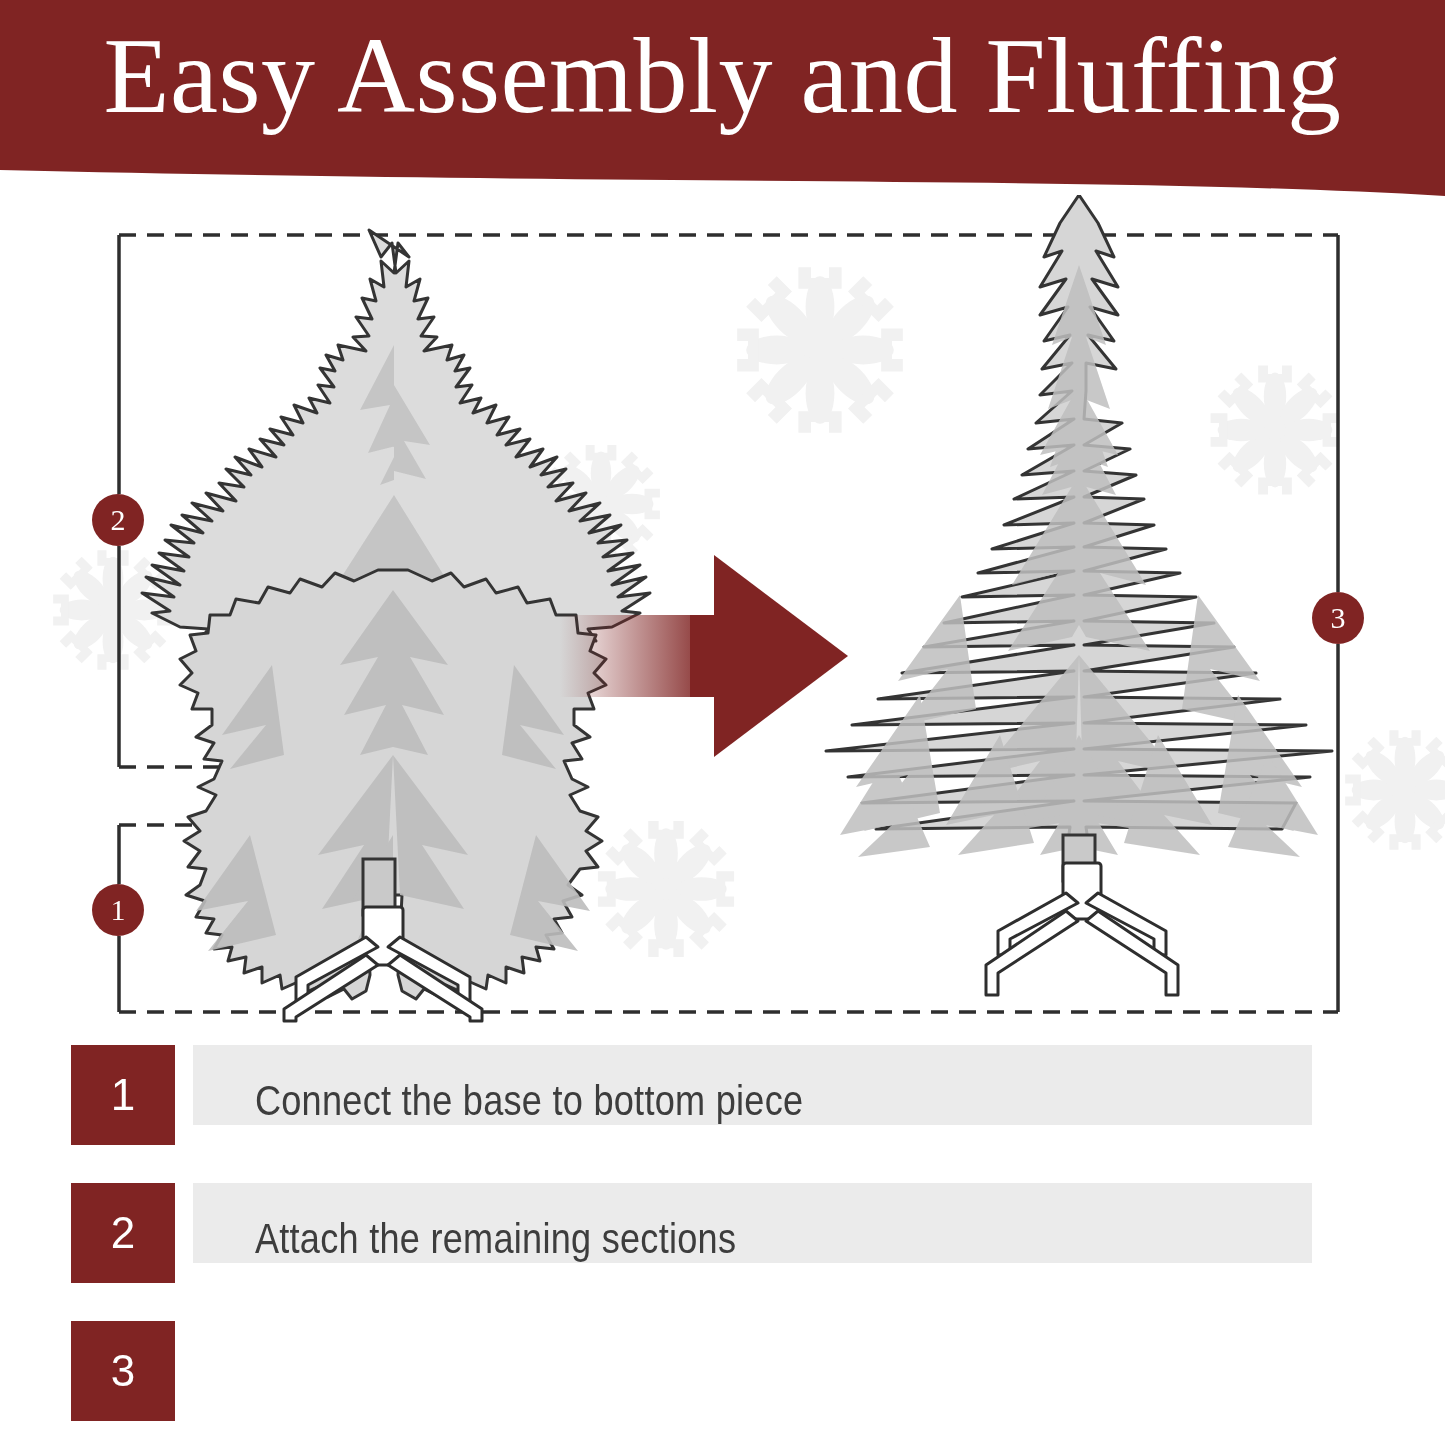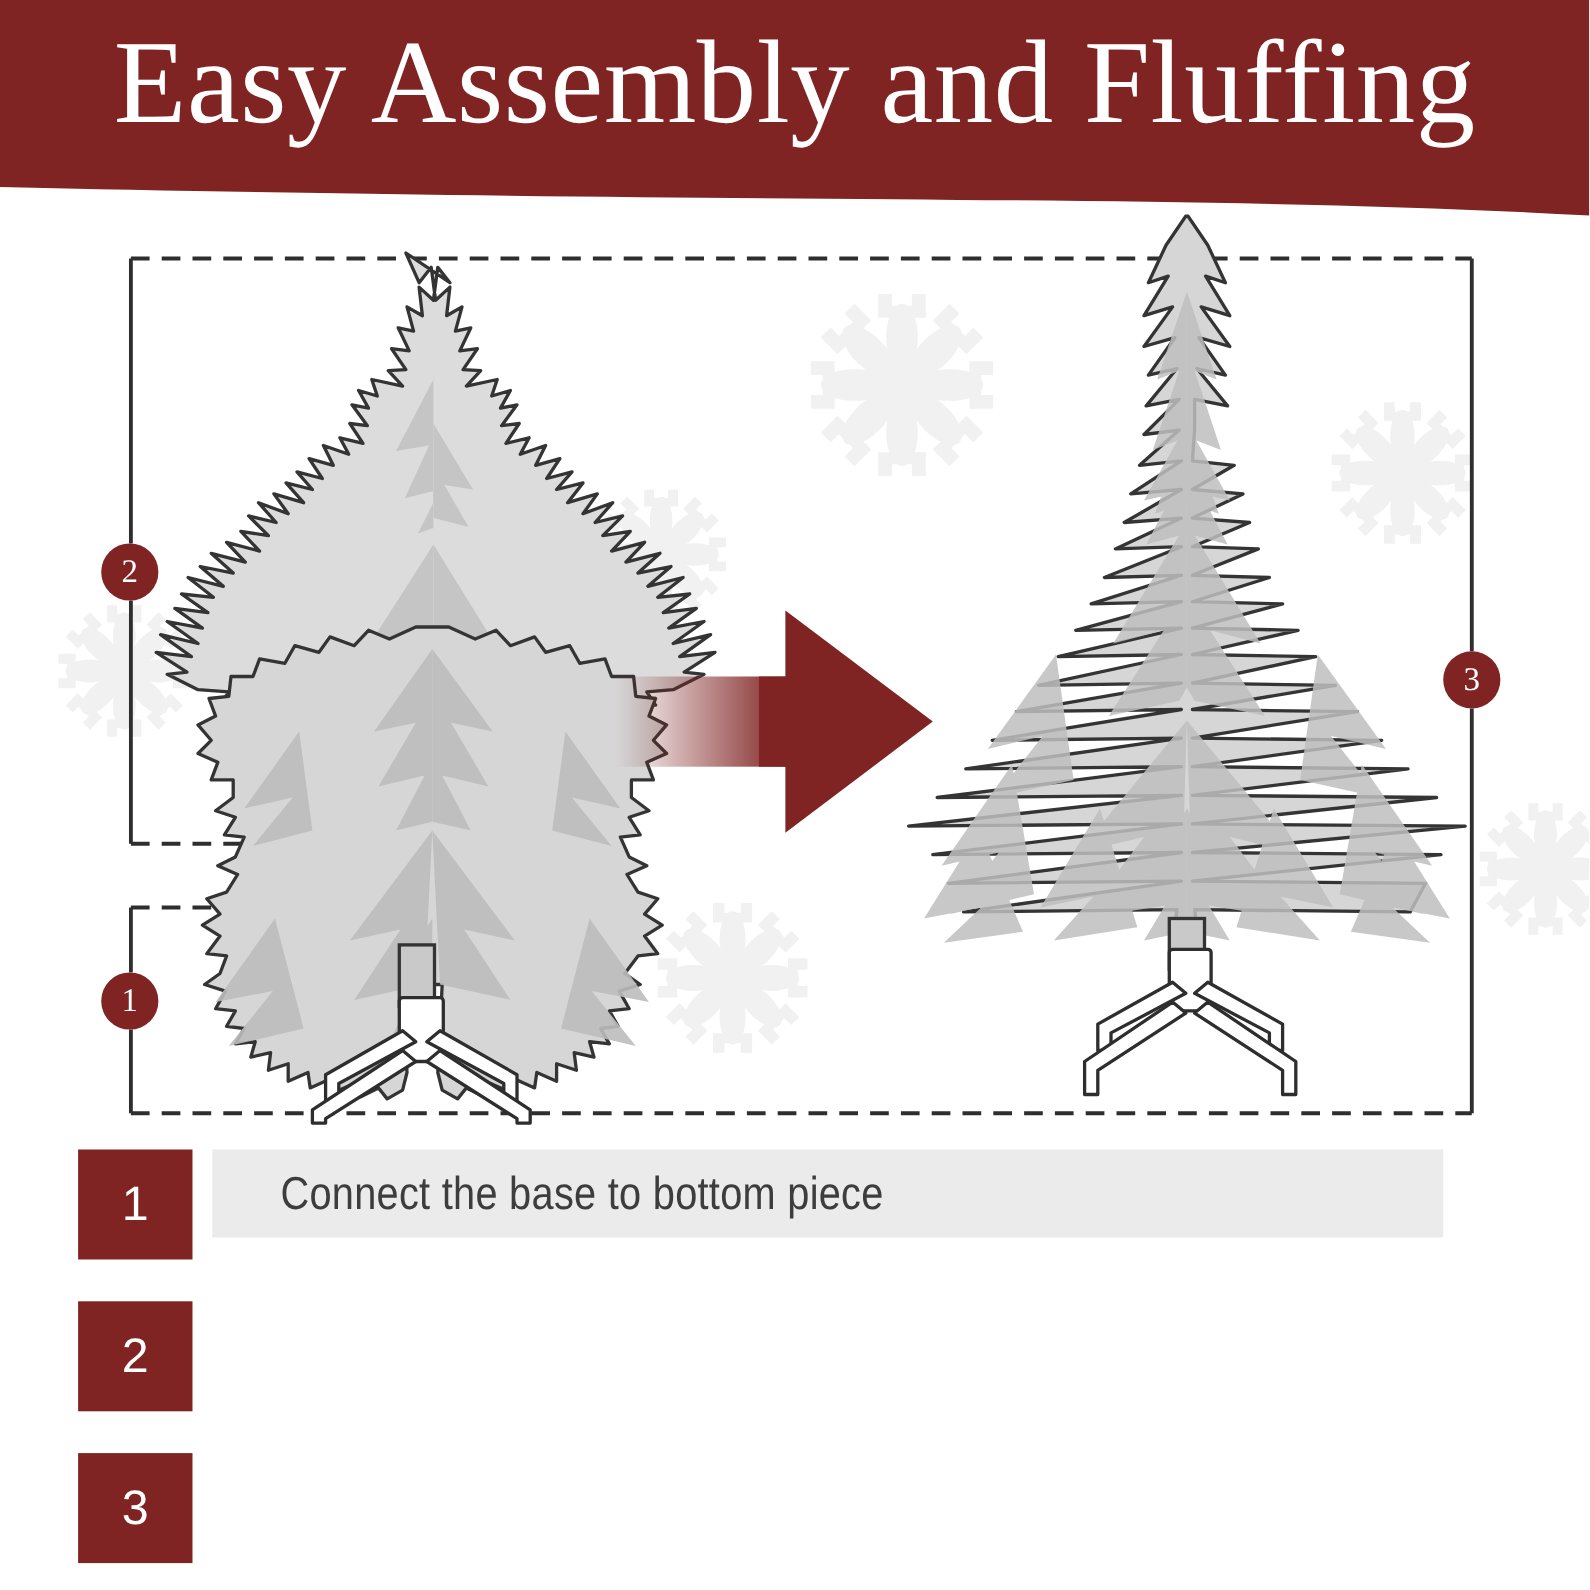"Connect the base to bottom" .legend-bar { align-items: center -> flex-end }
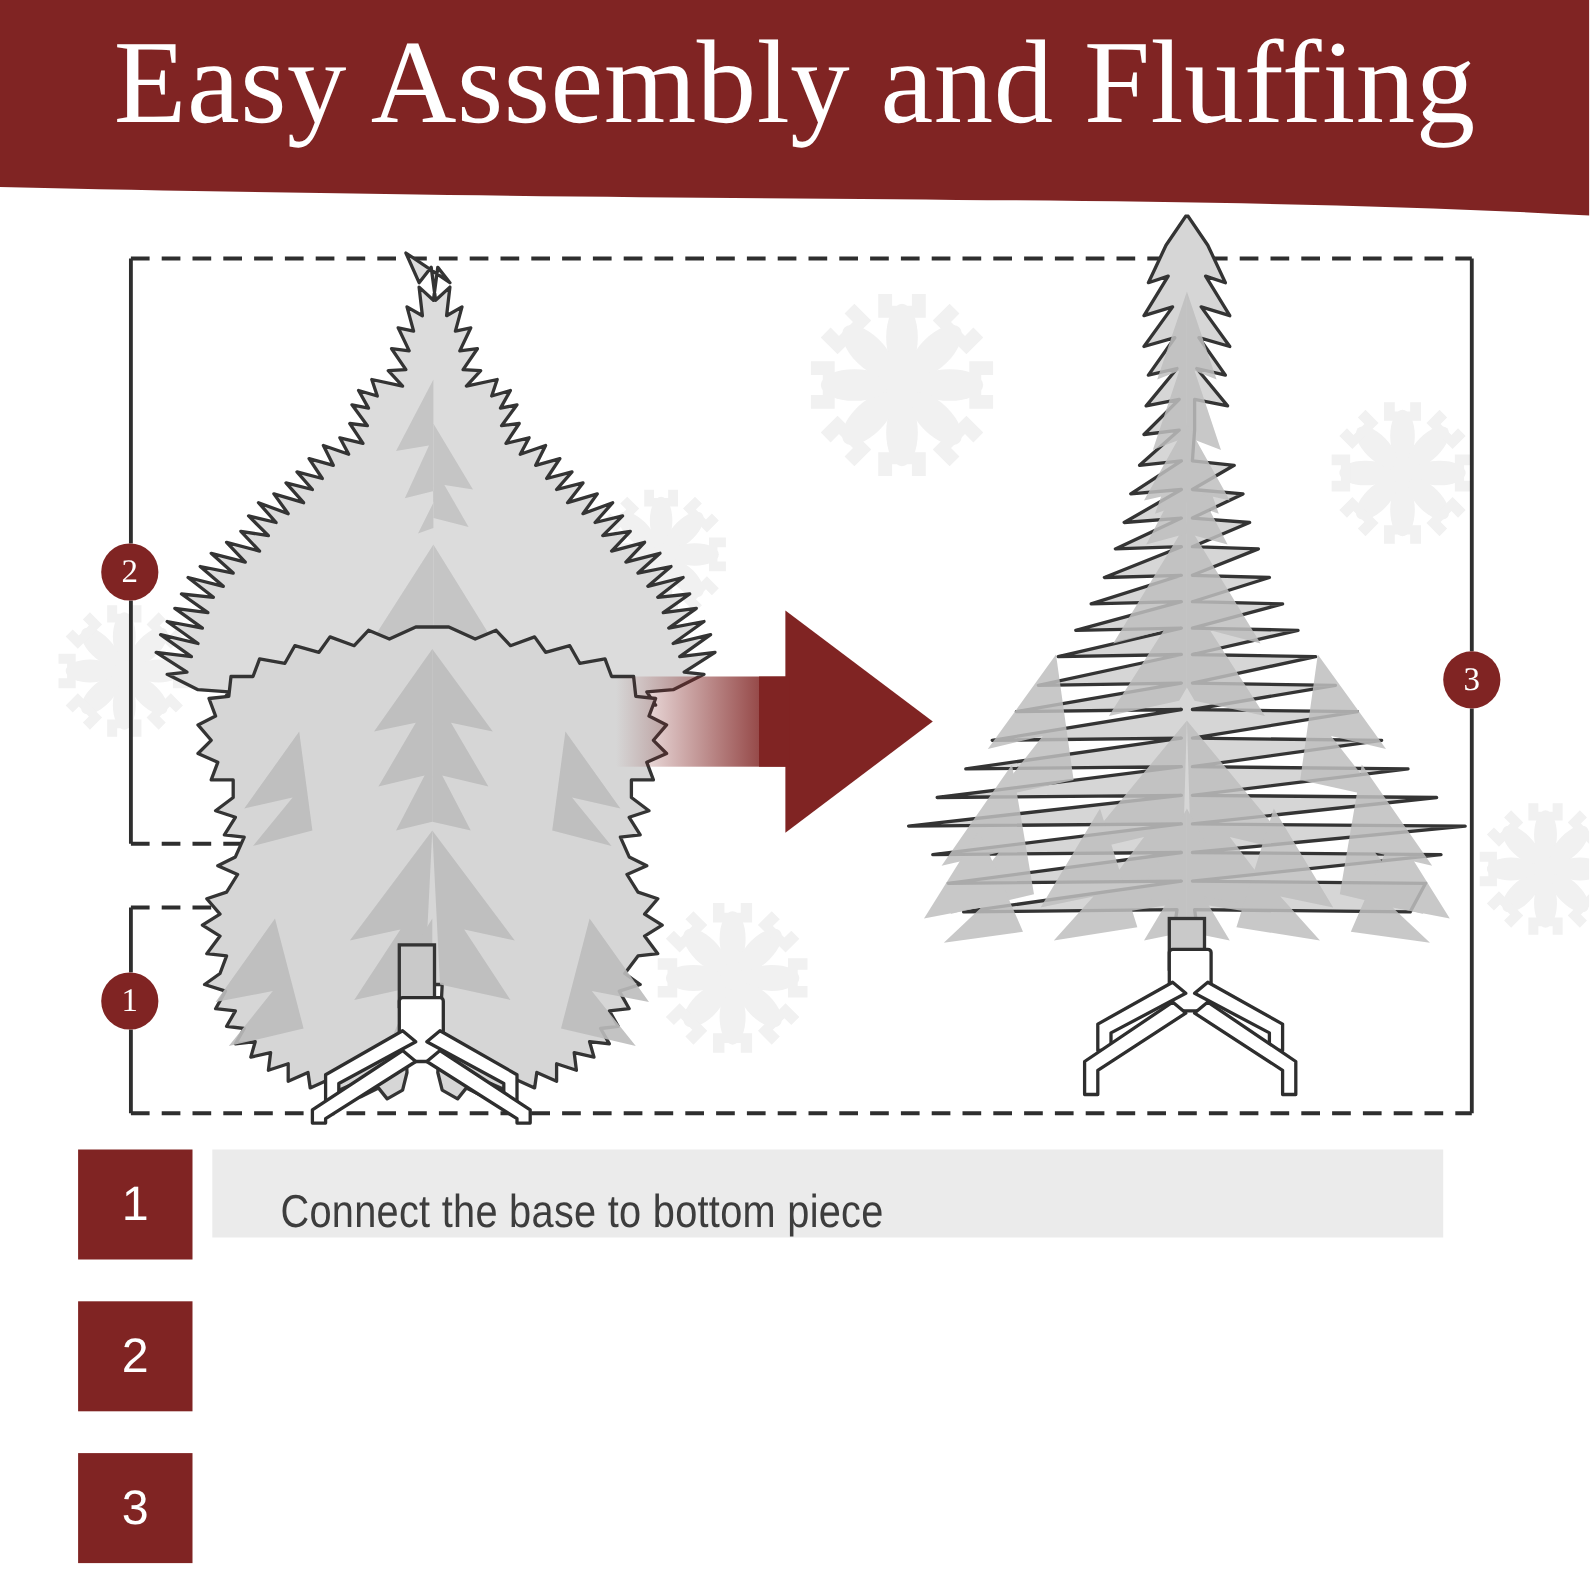"Attach the remaining sections" div.legend-bar { html: none -> <div> <span>Attach the remaining sections</span> </div> }
